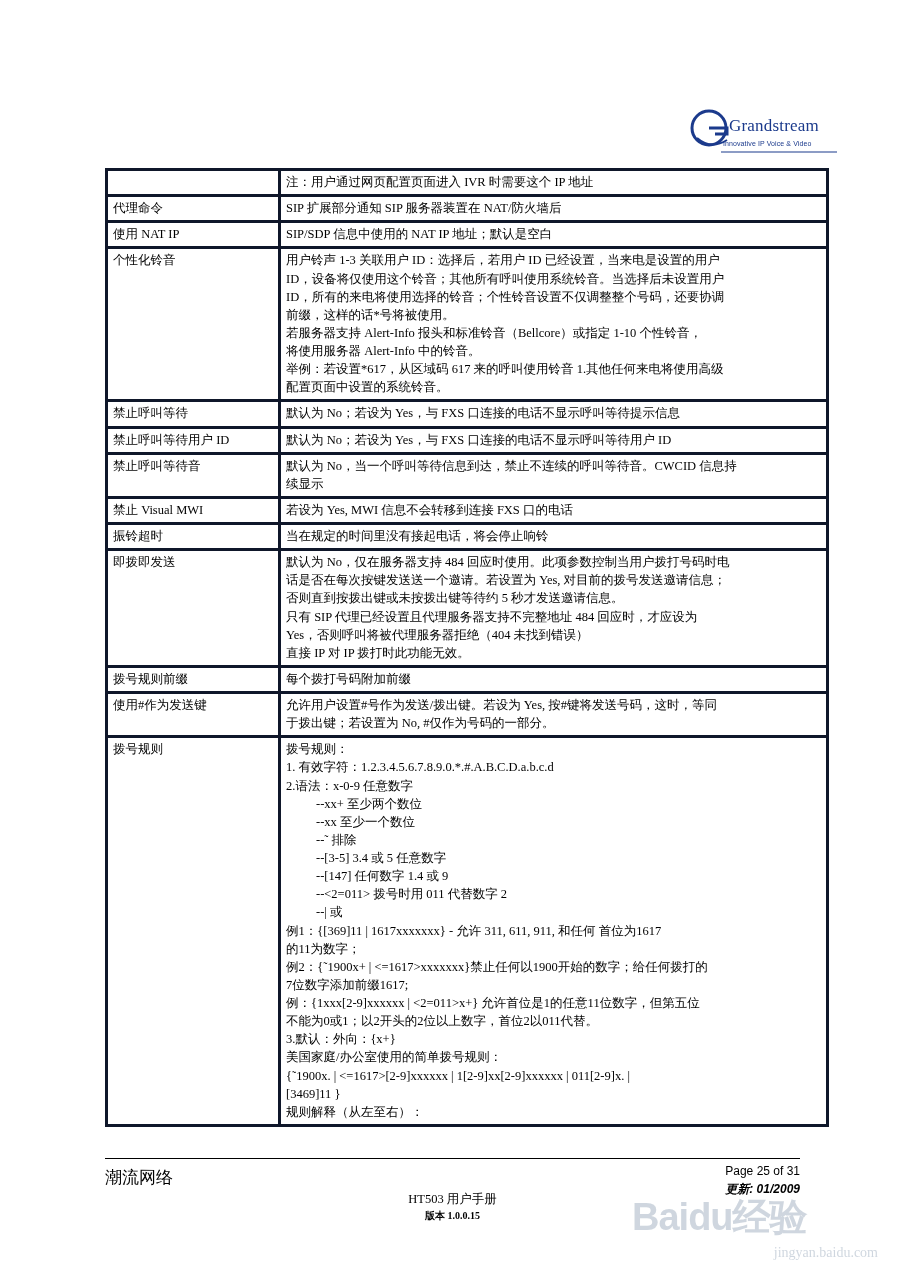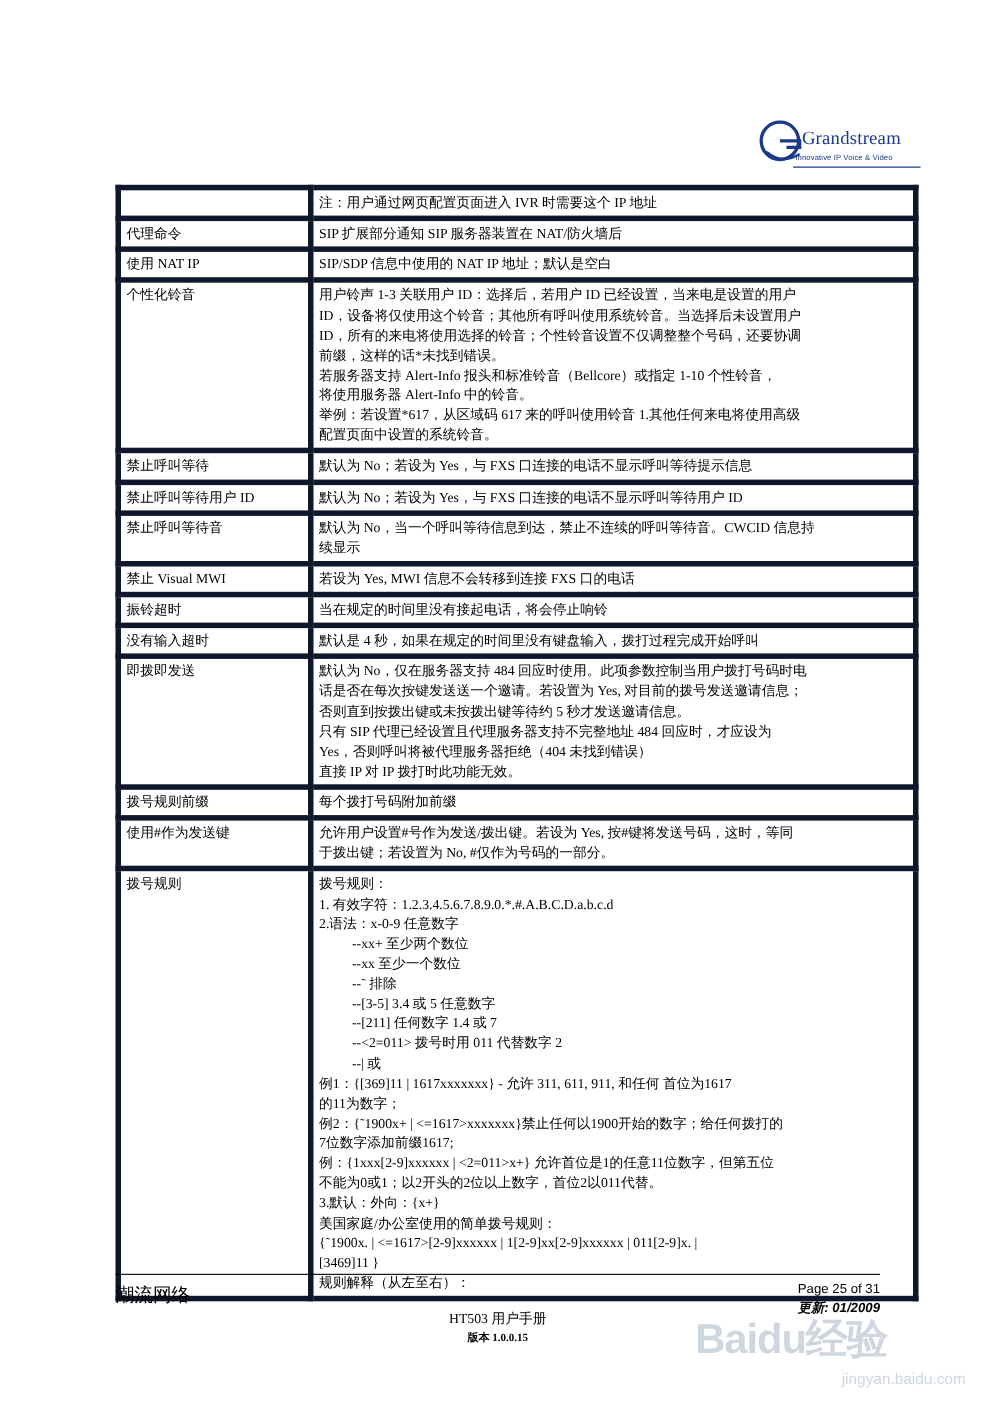"注：用户通过网页配置页面进入 IVR 时需要这个 IP 地址" table.doc td { border: 5px solid #0f172a -> 3px solid #0f172a }
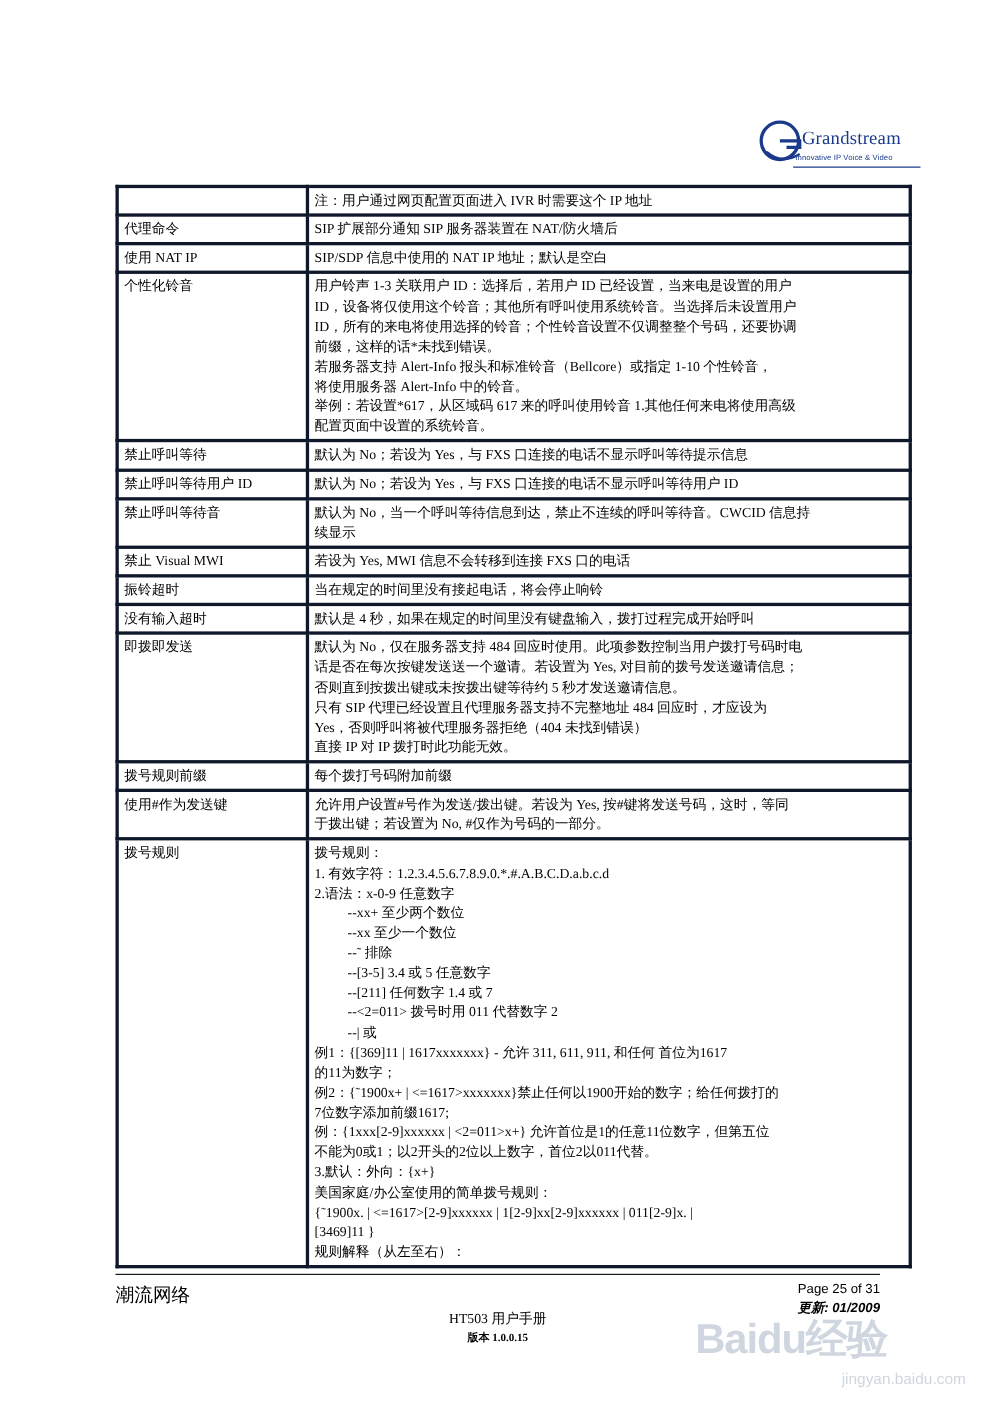"前缀，这样的话*未找到错误。" p { text: 未找到错误 -> 号将被使用 }
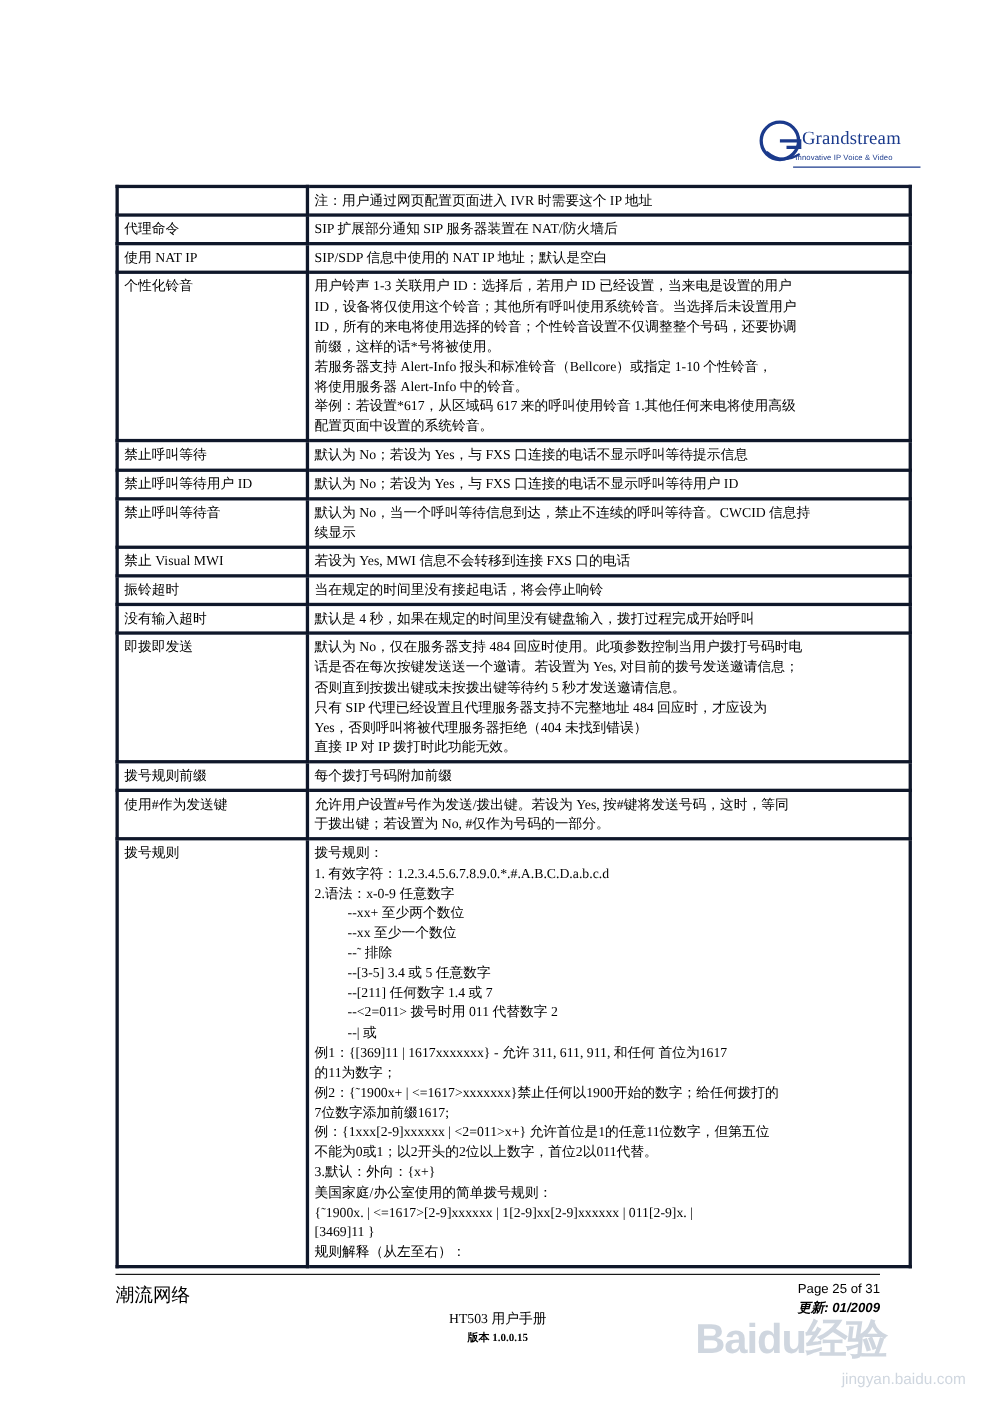"没有输入超时" tr { html: <tr> <td>没有输入超时</td> <td> <p>默认是 4 秒，如果在规定的时间里没有键盘输入，拨打过程完成开始呼叫</p> </td> </tr> -> none }
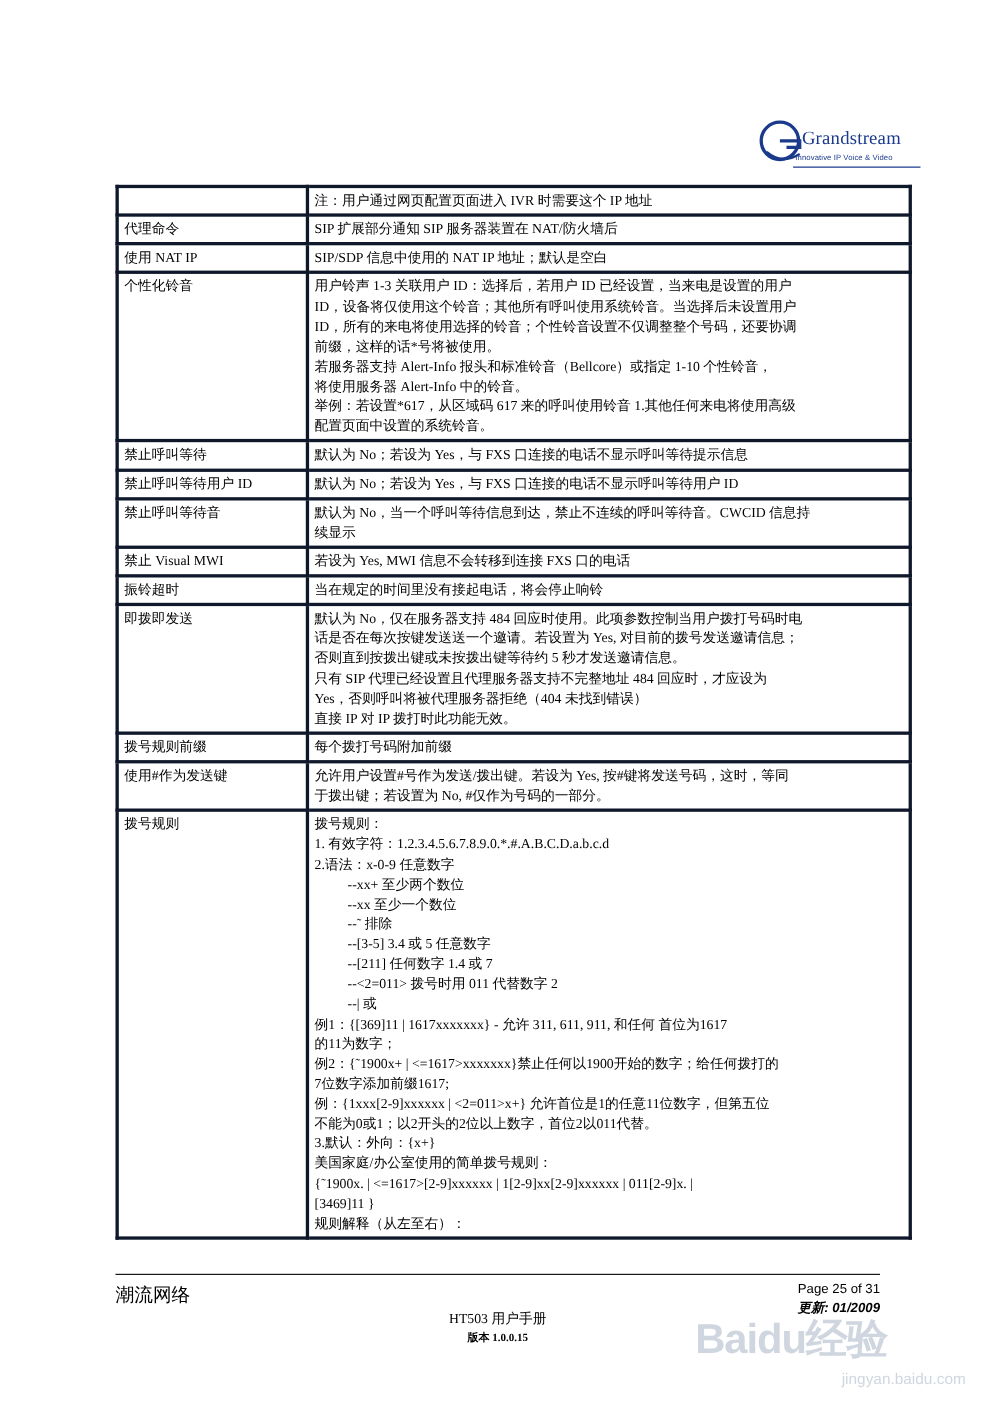"--[211] 任何数字 1.4 或 7" p.indent1 { text: 211] 任何数字 1.4 或 7 -> 147] 任何数字 1.4 或 9 }
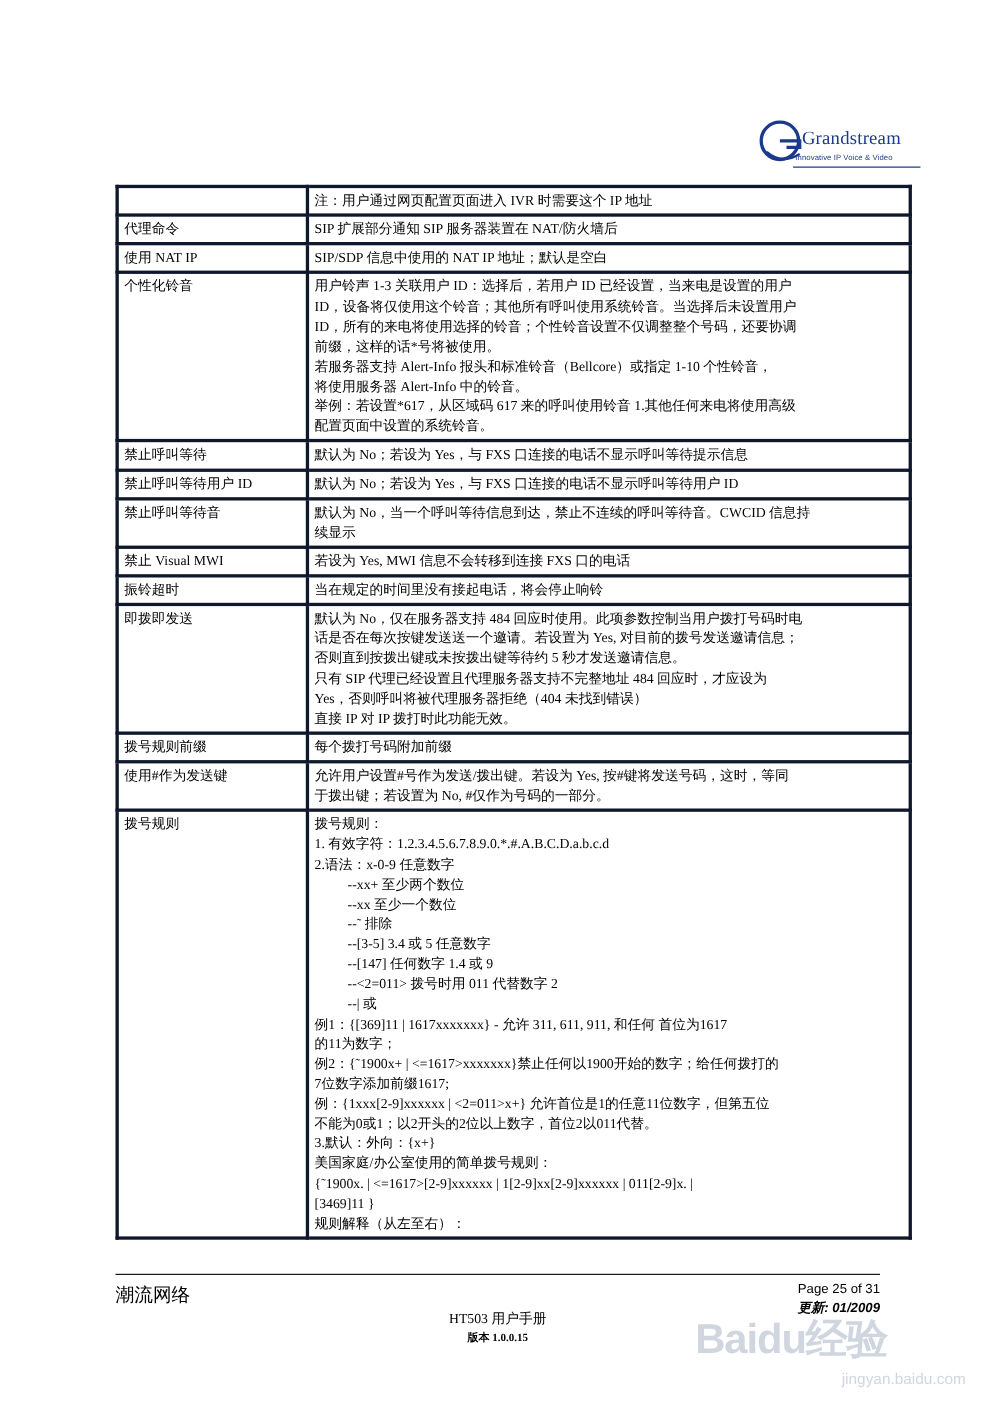"jingyan.baidu.com" .wm-sub { font-family: Liberation Sans, sans-serif -> Liberation Serif, serif }
